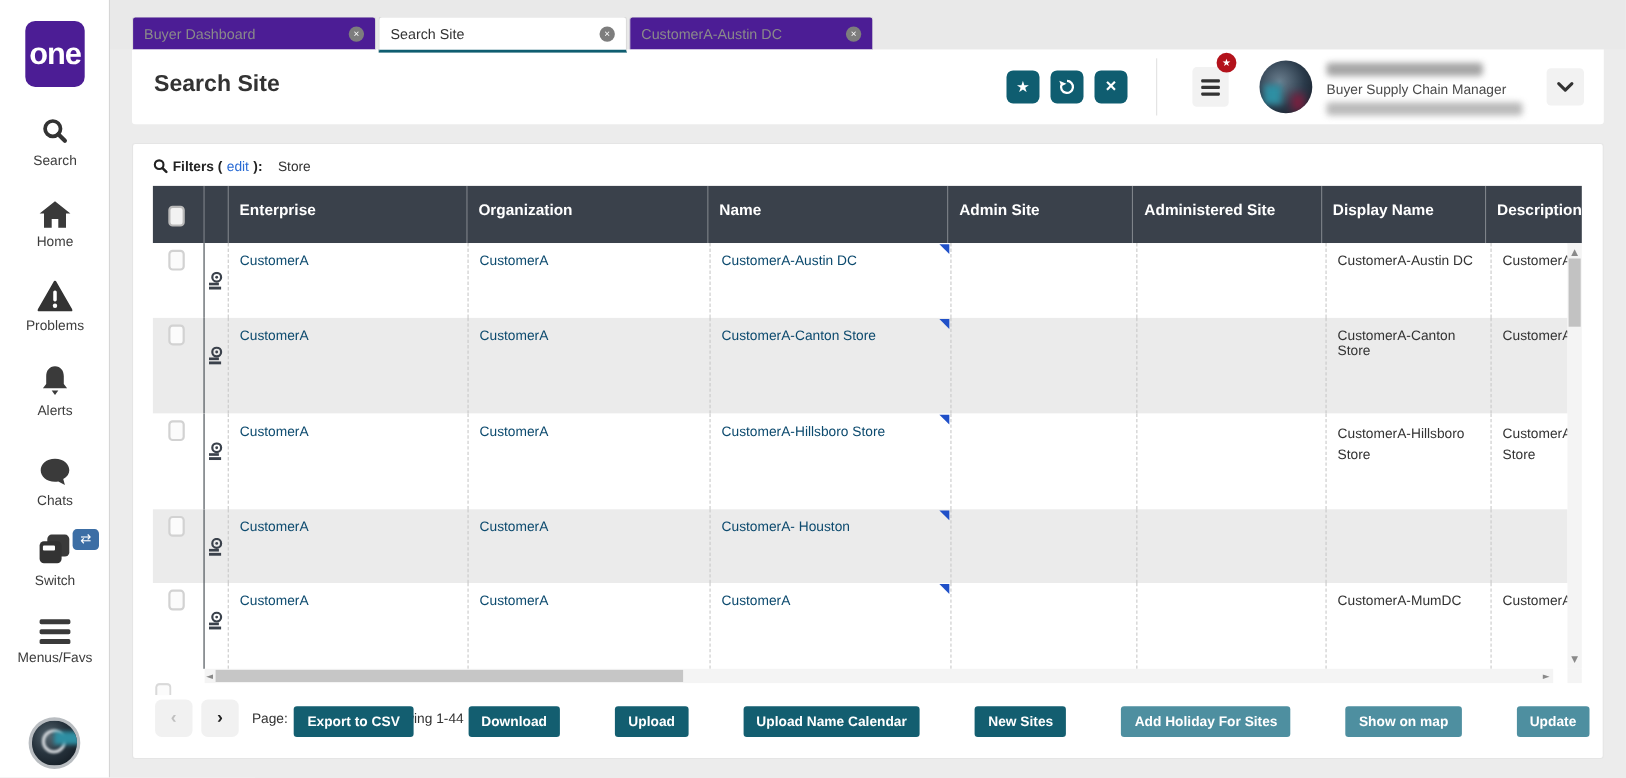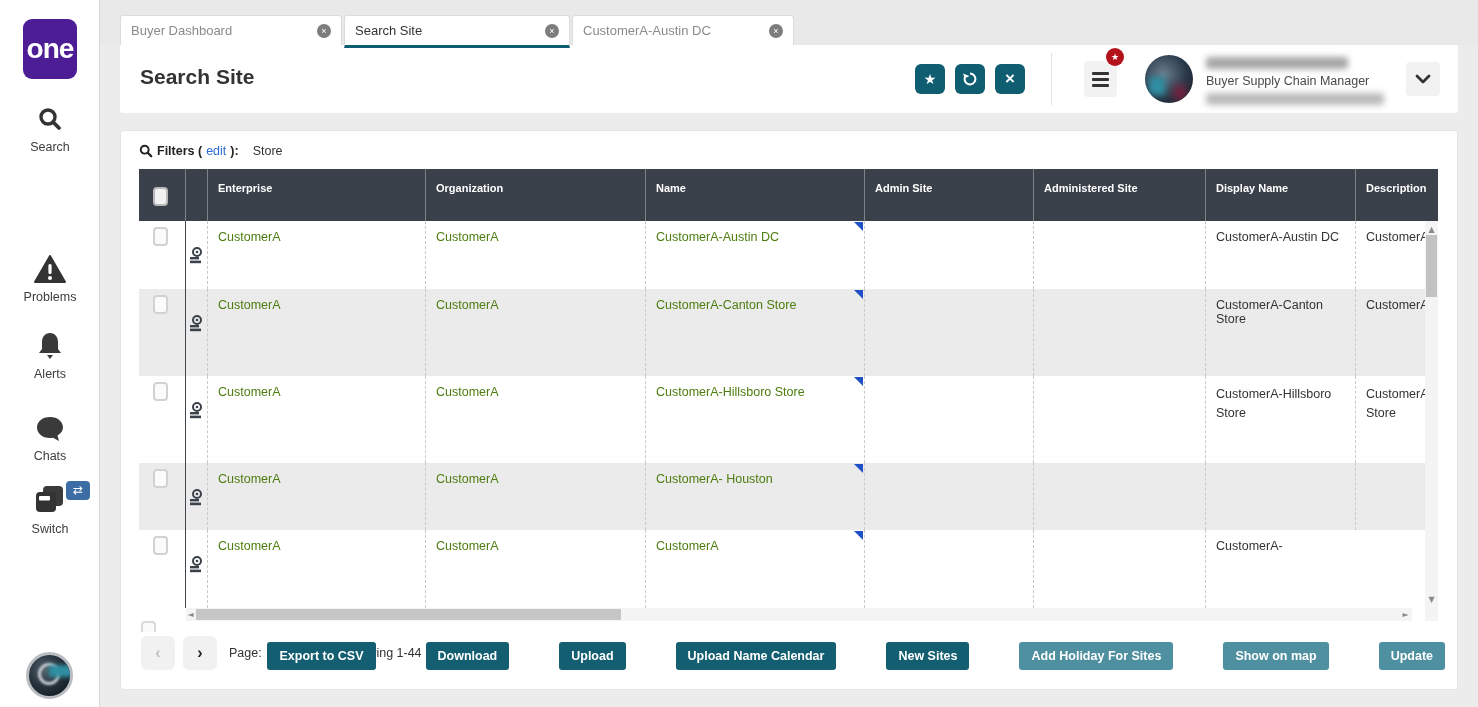"Buyer Dashboard" .tab { background: #ffffff -> #4c1d95 }
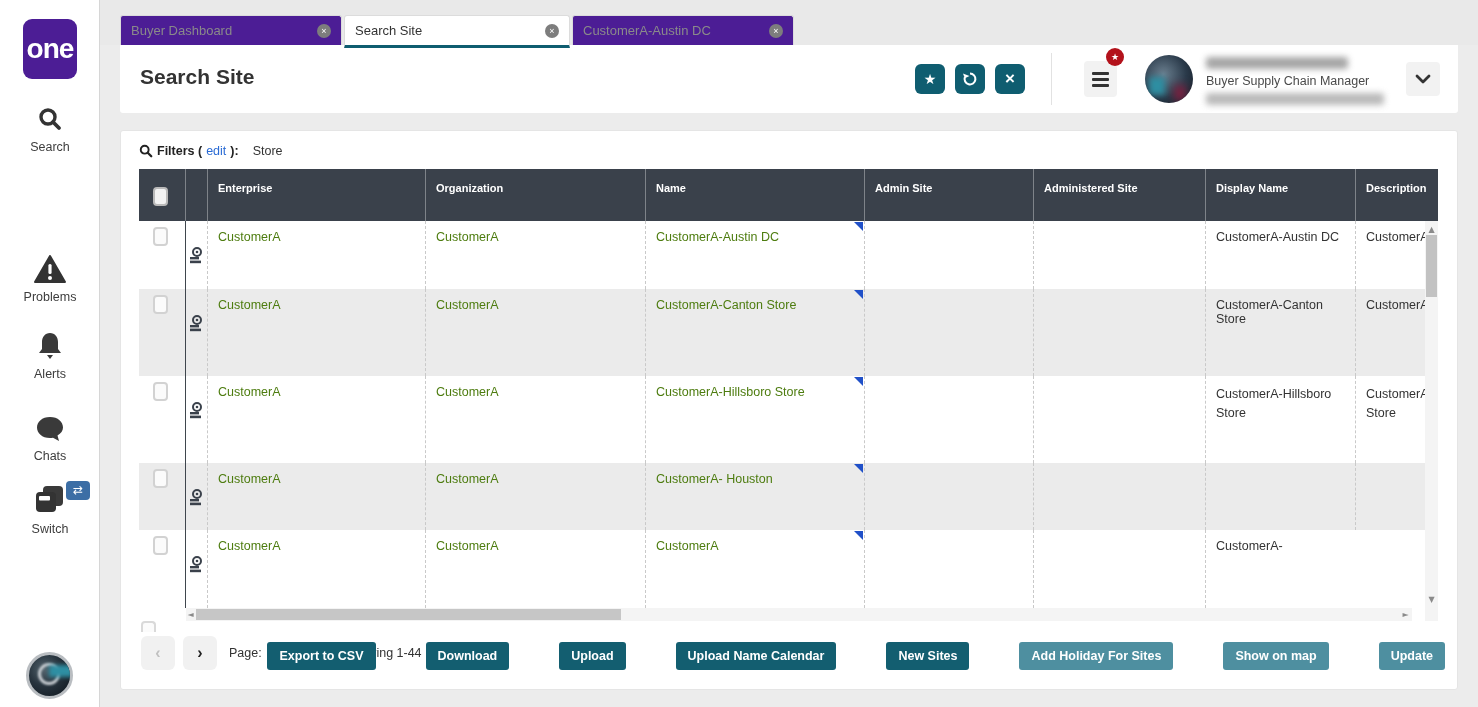"Enterprise" .th { font-size: 11px -> 14px }
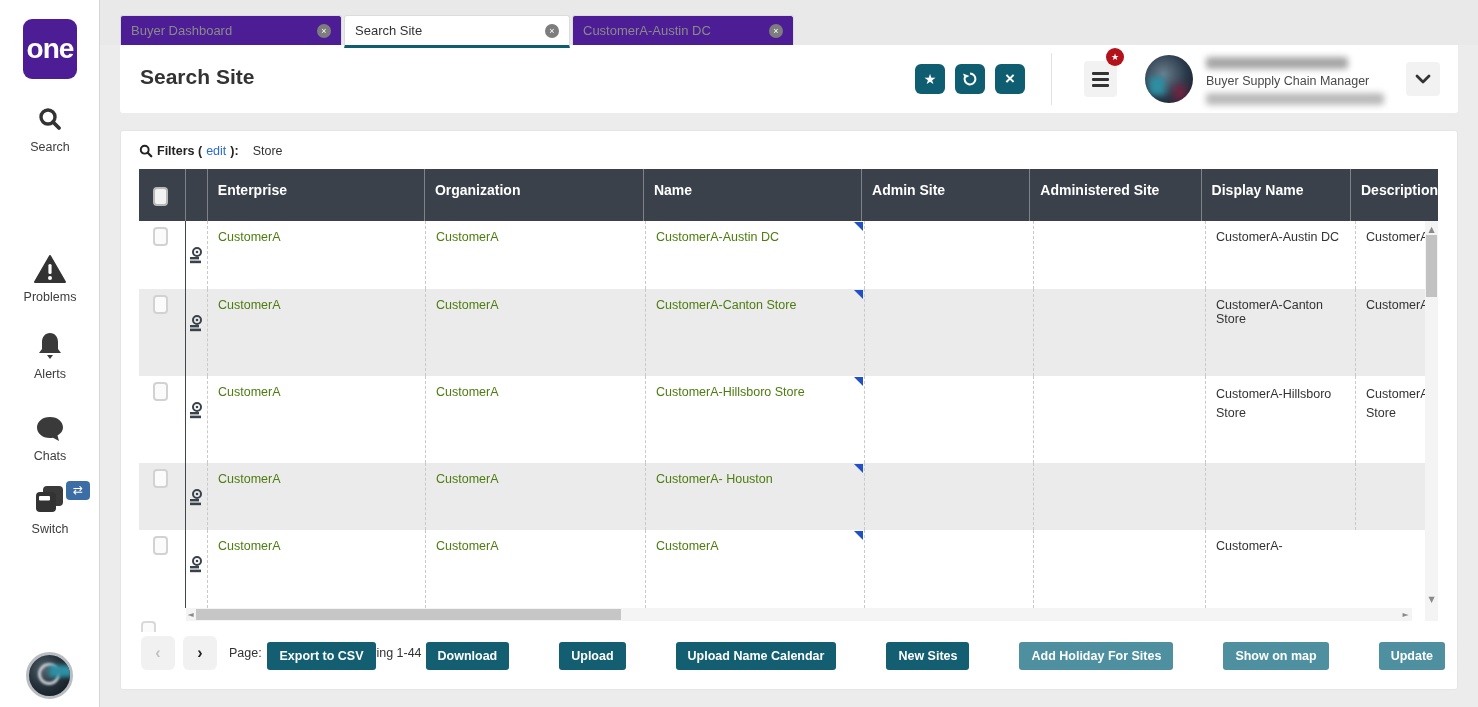"Home" div.nav-item { html: none -> <div> <svg> <path></path> </svg> <span>Home</span> </div> }
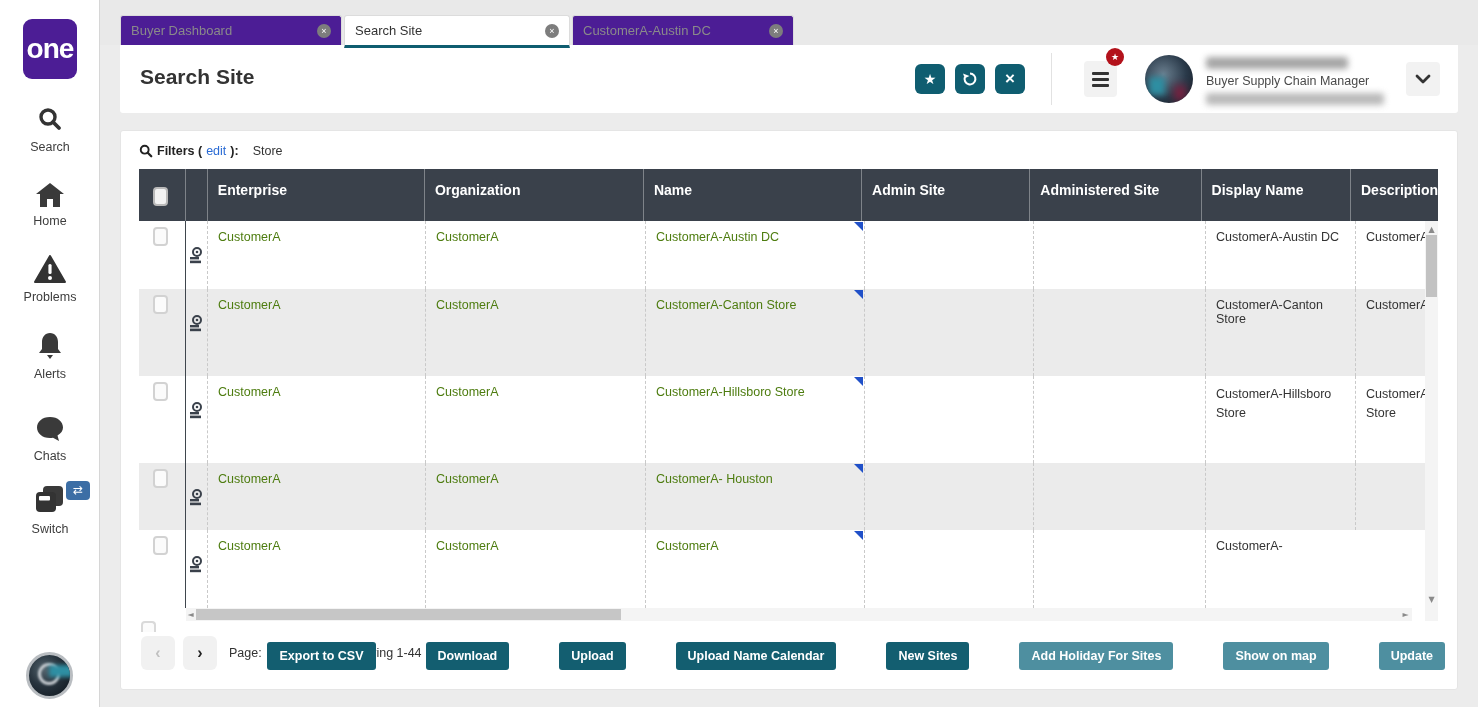"CustomerA" a.cell-link { color: #4d7c0f -> #0c4a6e }
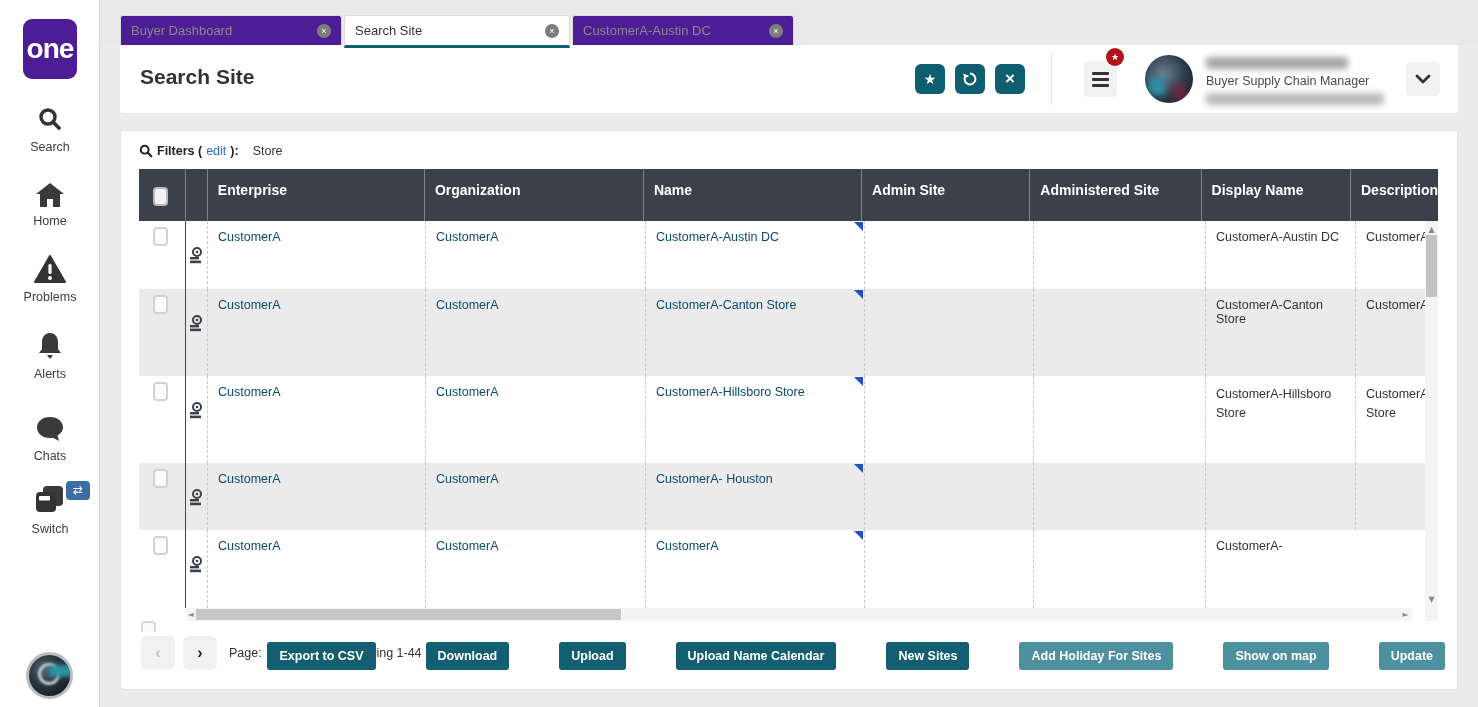"CustomerA-MumDC" div.td { html: none -> <div><span>CustomerA-MumDC</span></div> }
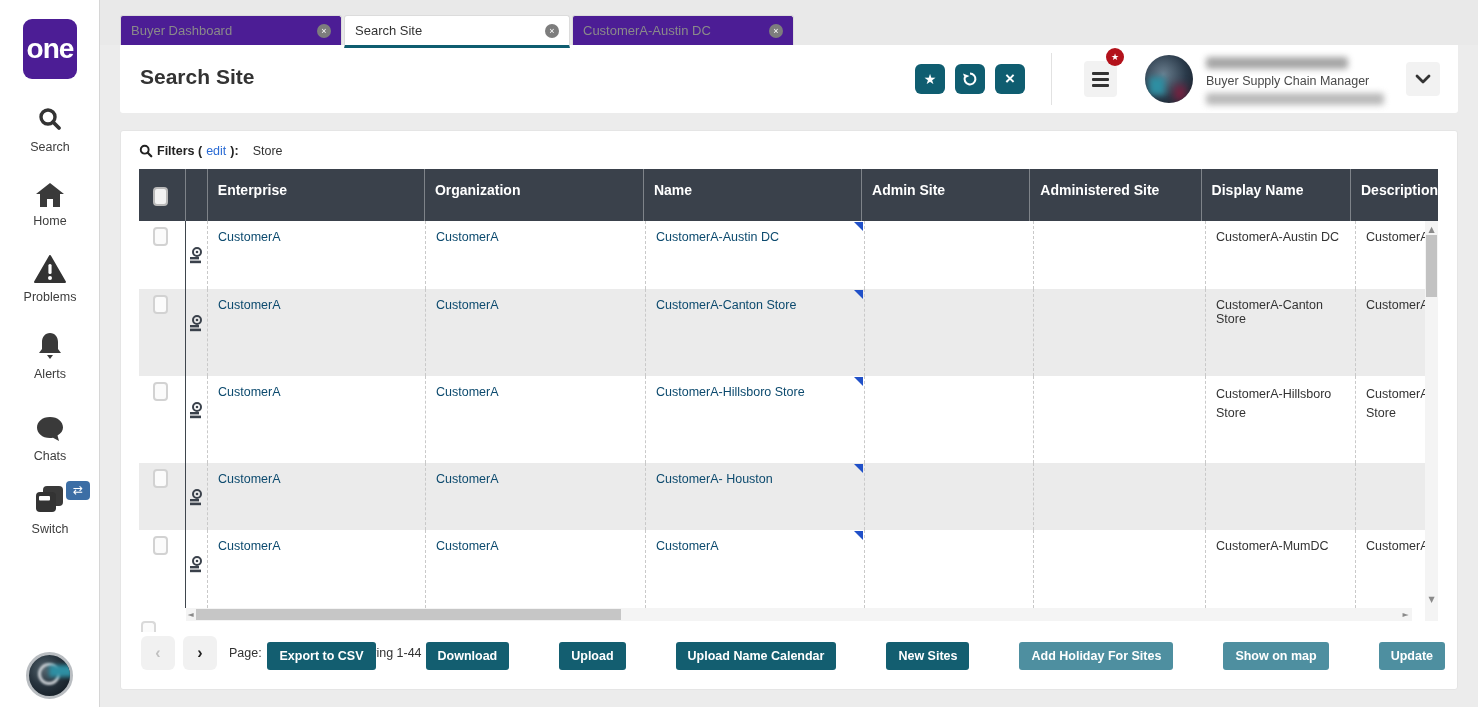"Menus/Favs" div.nav-item { html: none -> <div> <svg> <rect></rect> <rect></rect> <rect></rect> </svg> <span>Menus/Favs</span> </div> }
